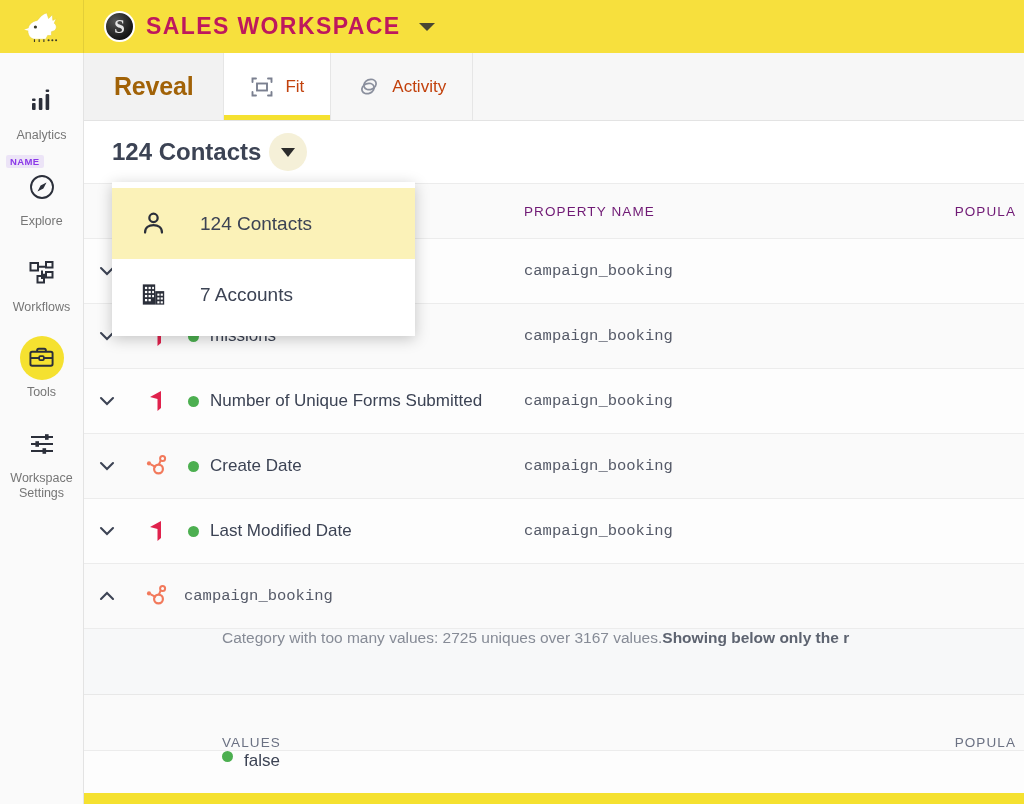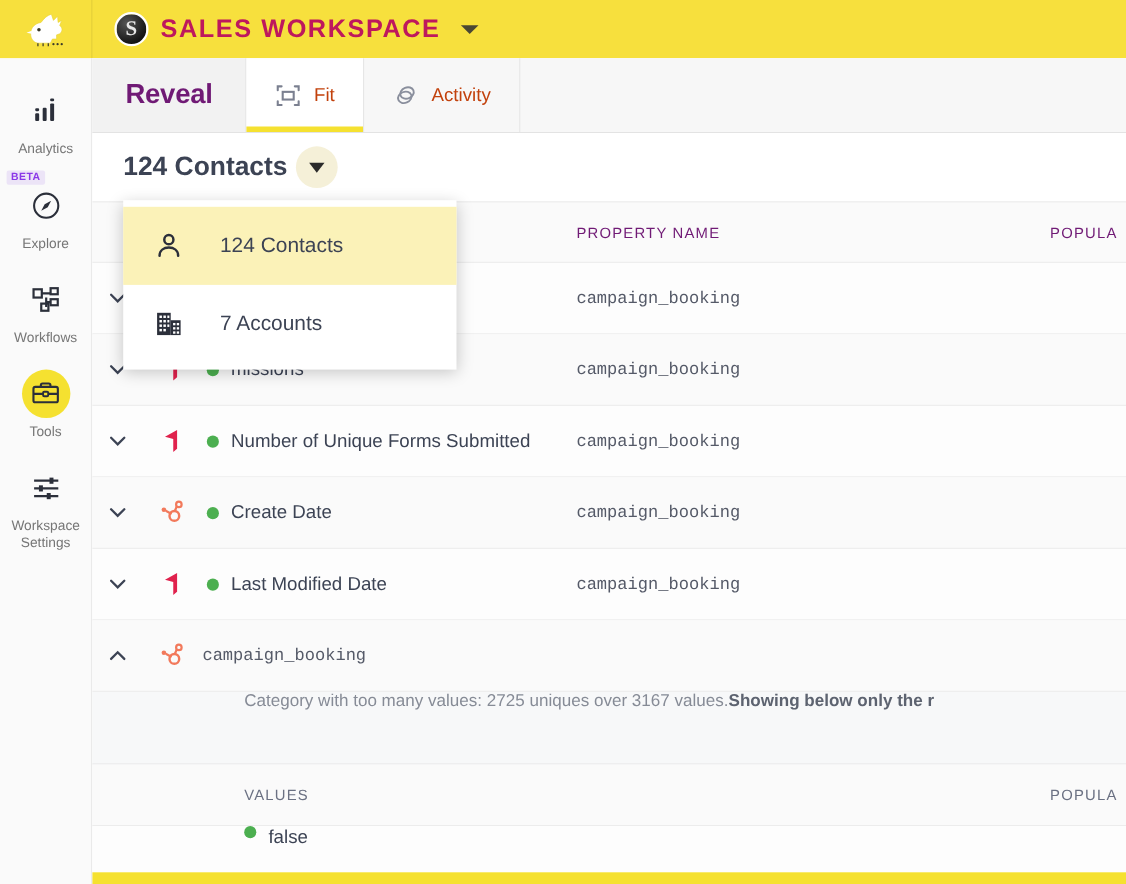"Reveal" .tab.brand .tab-label { color: #701a75 -> #a16207 }
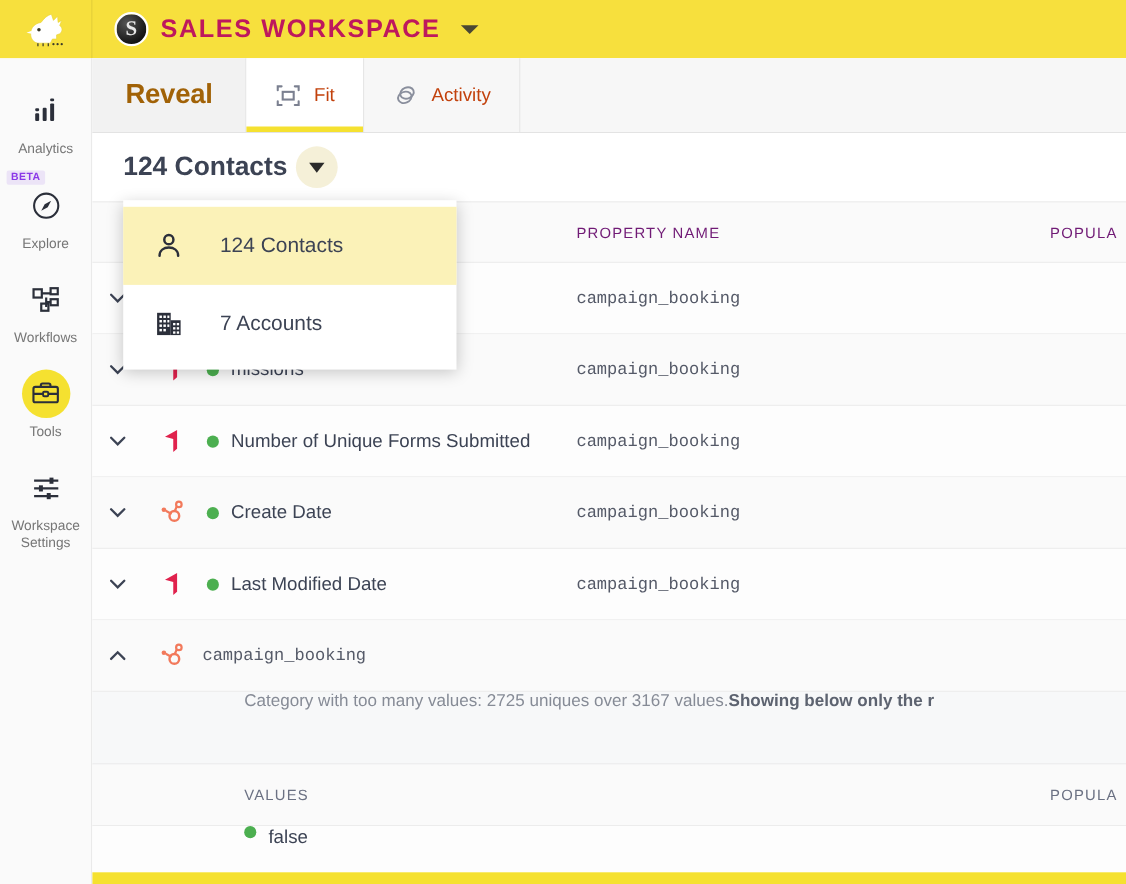"BETA" div.beta-badge { text: BETA -> NAME }
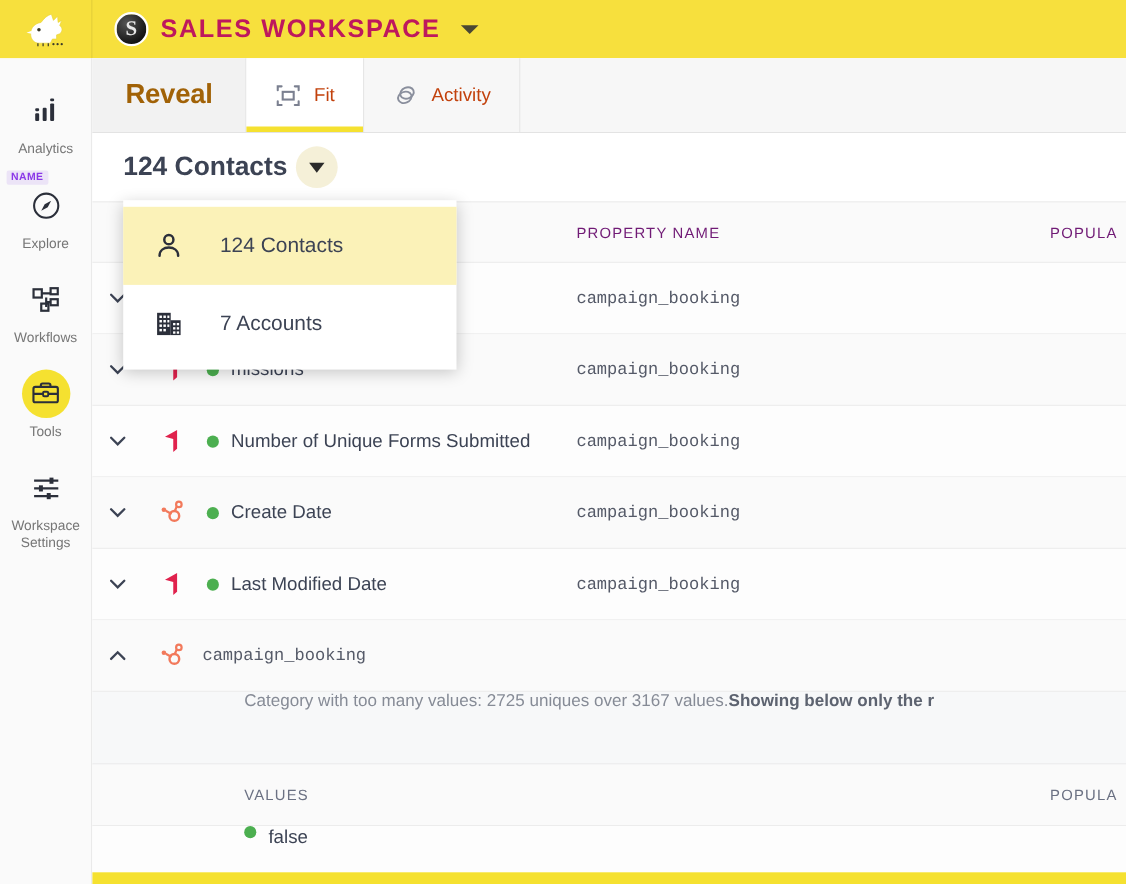"VALUES" .values-head { align-items: center -> flex-end }
